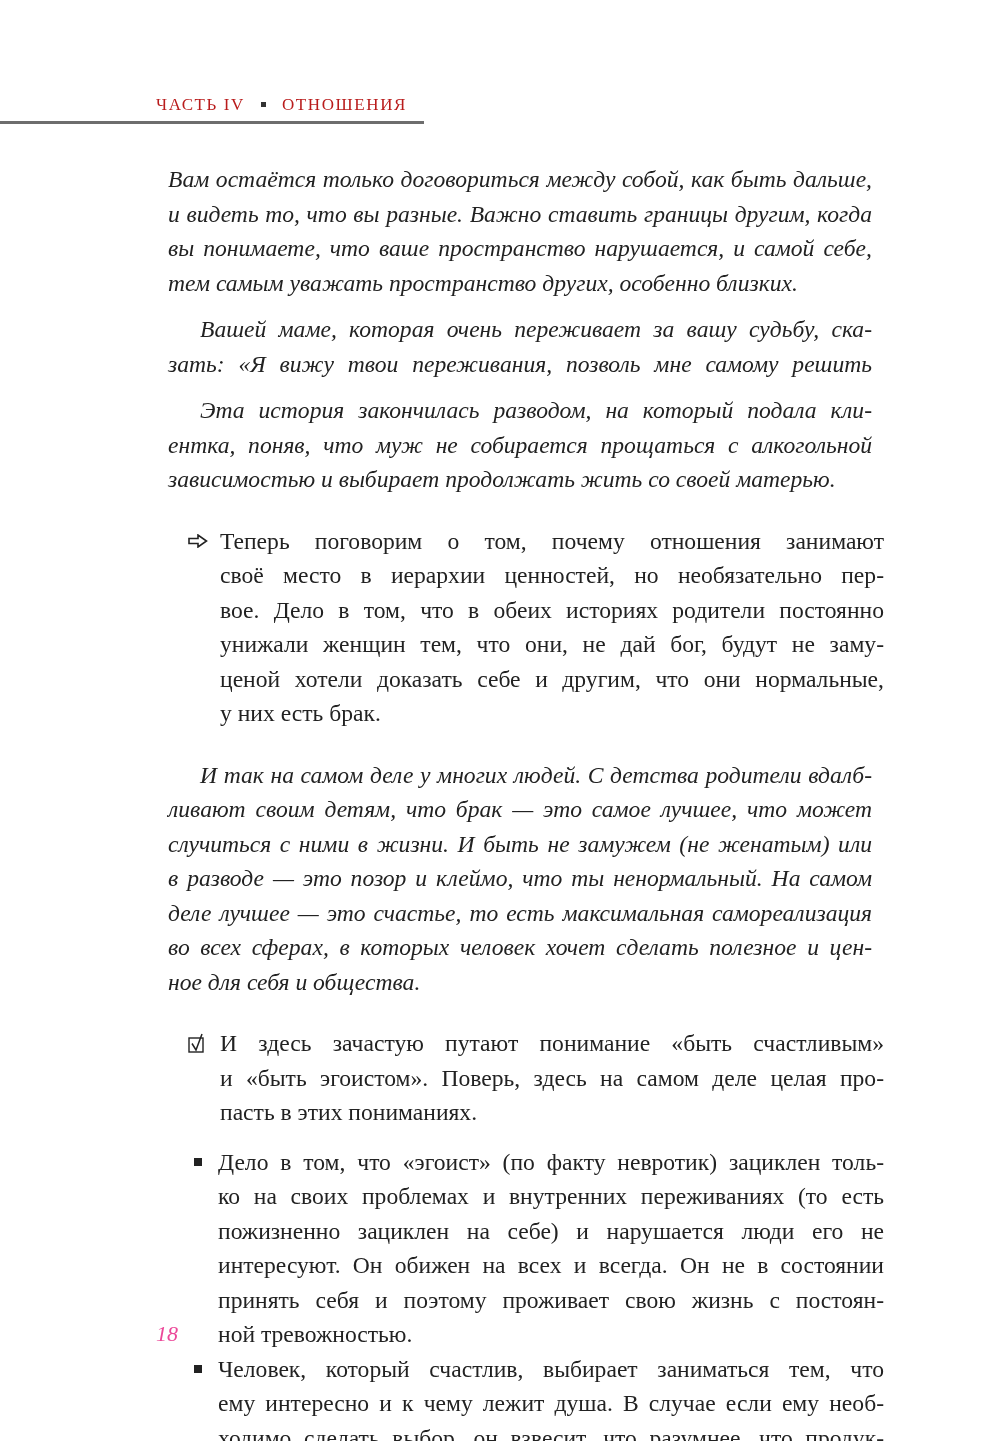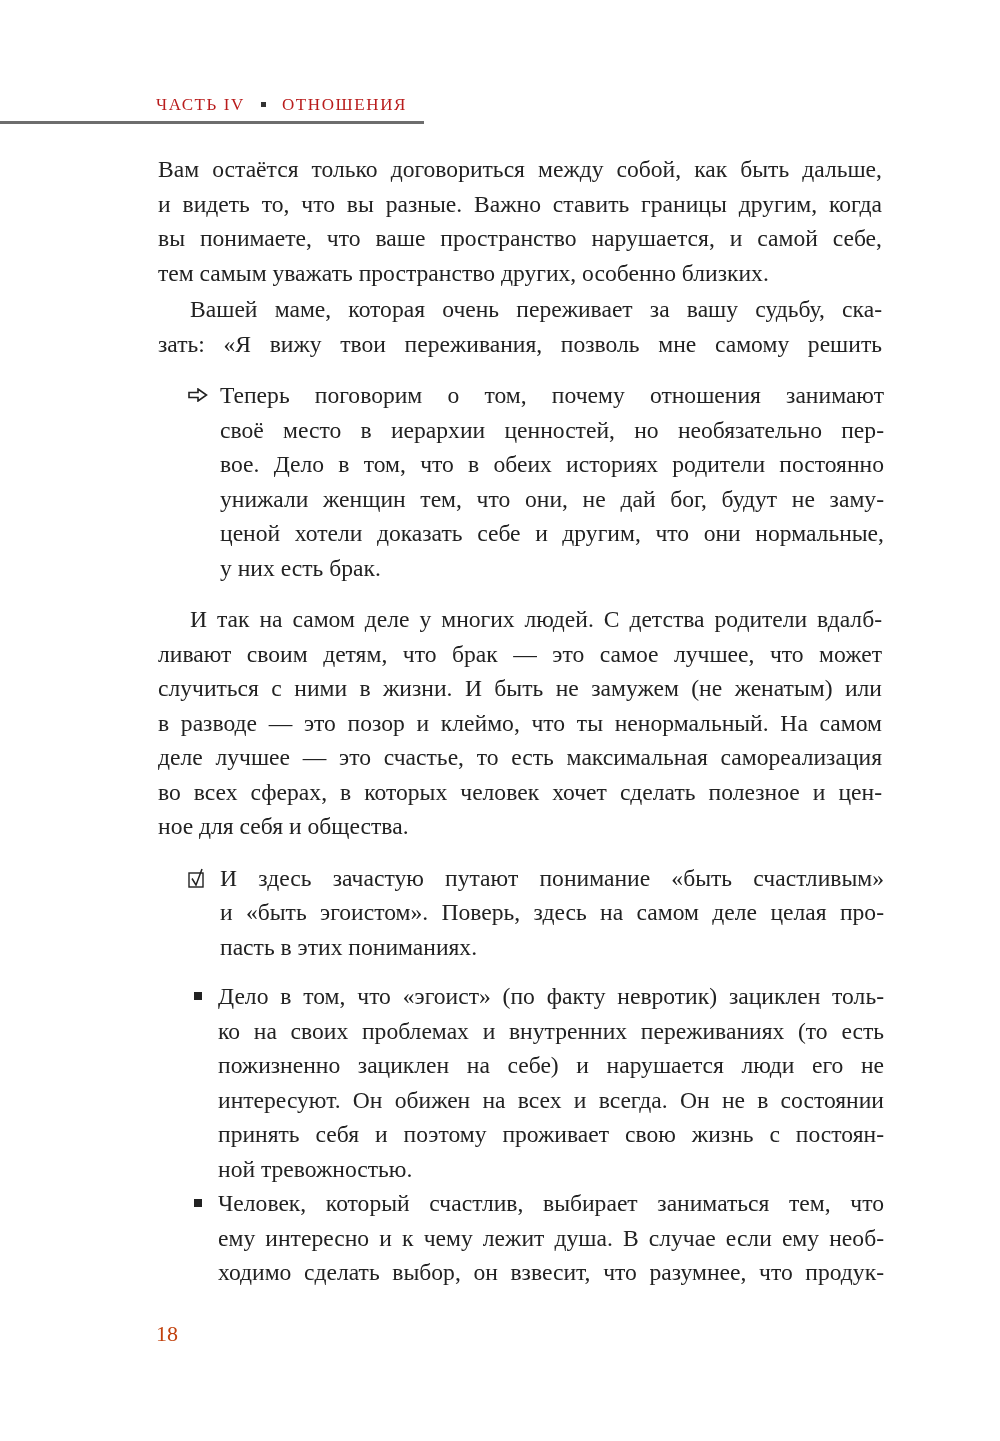"Вам остаётся только договориться между" .para { font-style: none -> italic; margin: 2px -> 12px }
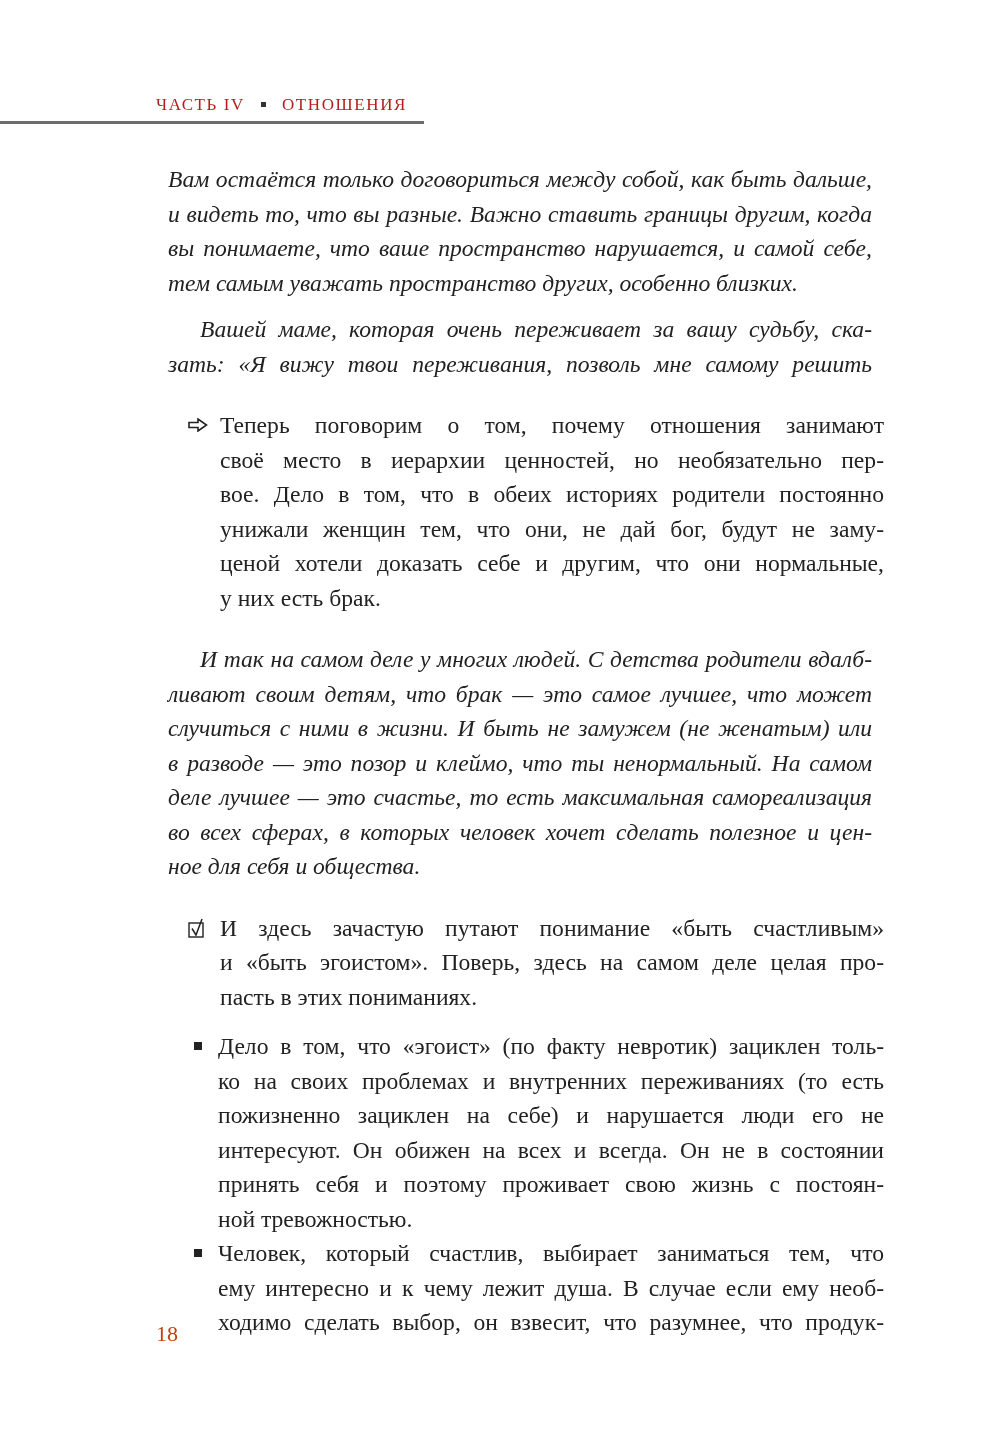"Эта история закончилась разводом, на" div.para { html: none -> <div> <span>Эта история закончилась разводом, на который подала кли-</span> <span>ентка, поняв, что муж не собирается прощаться с алкогольной</span> <span>зависимостью и выбирает продолжать жить со своей матерью.</span> </div> }
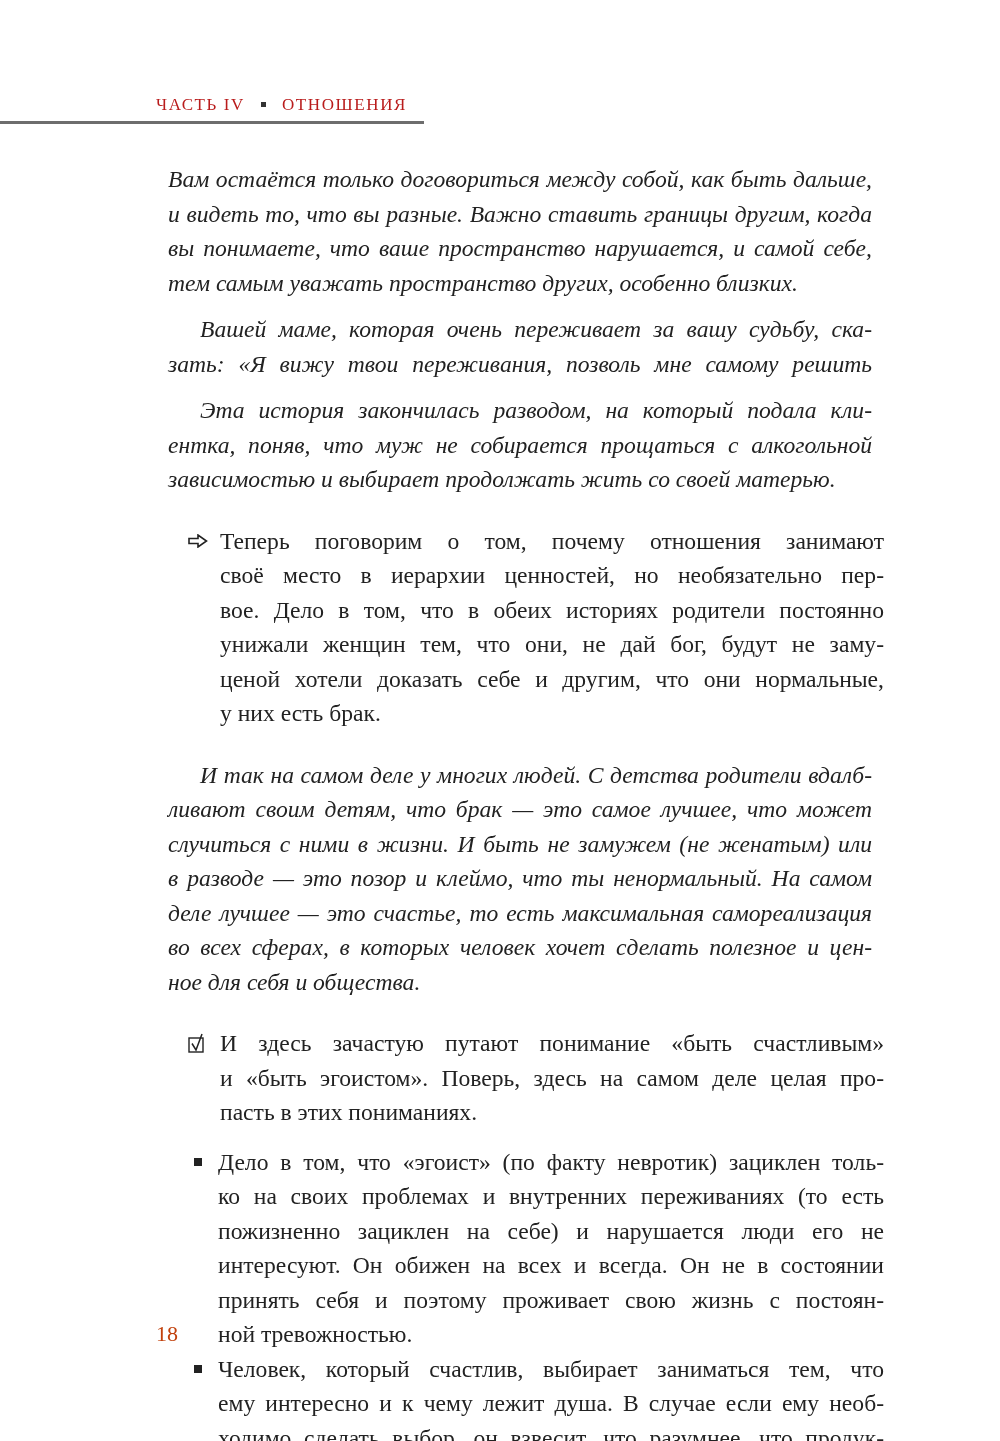"18" .page-number { color: #c2410c -> #ec4899; font-style: none -> italic }
